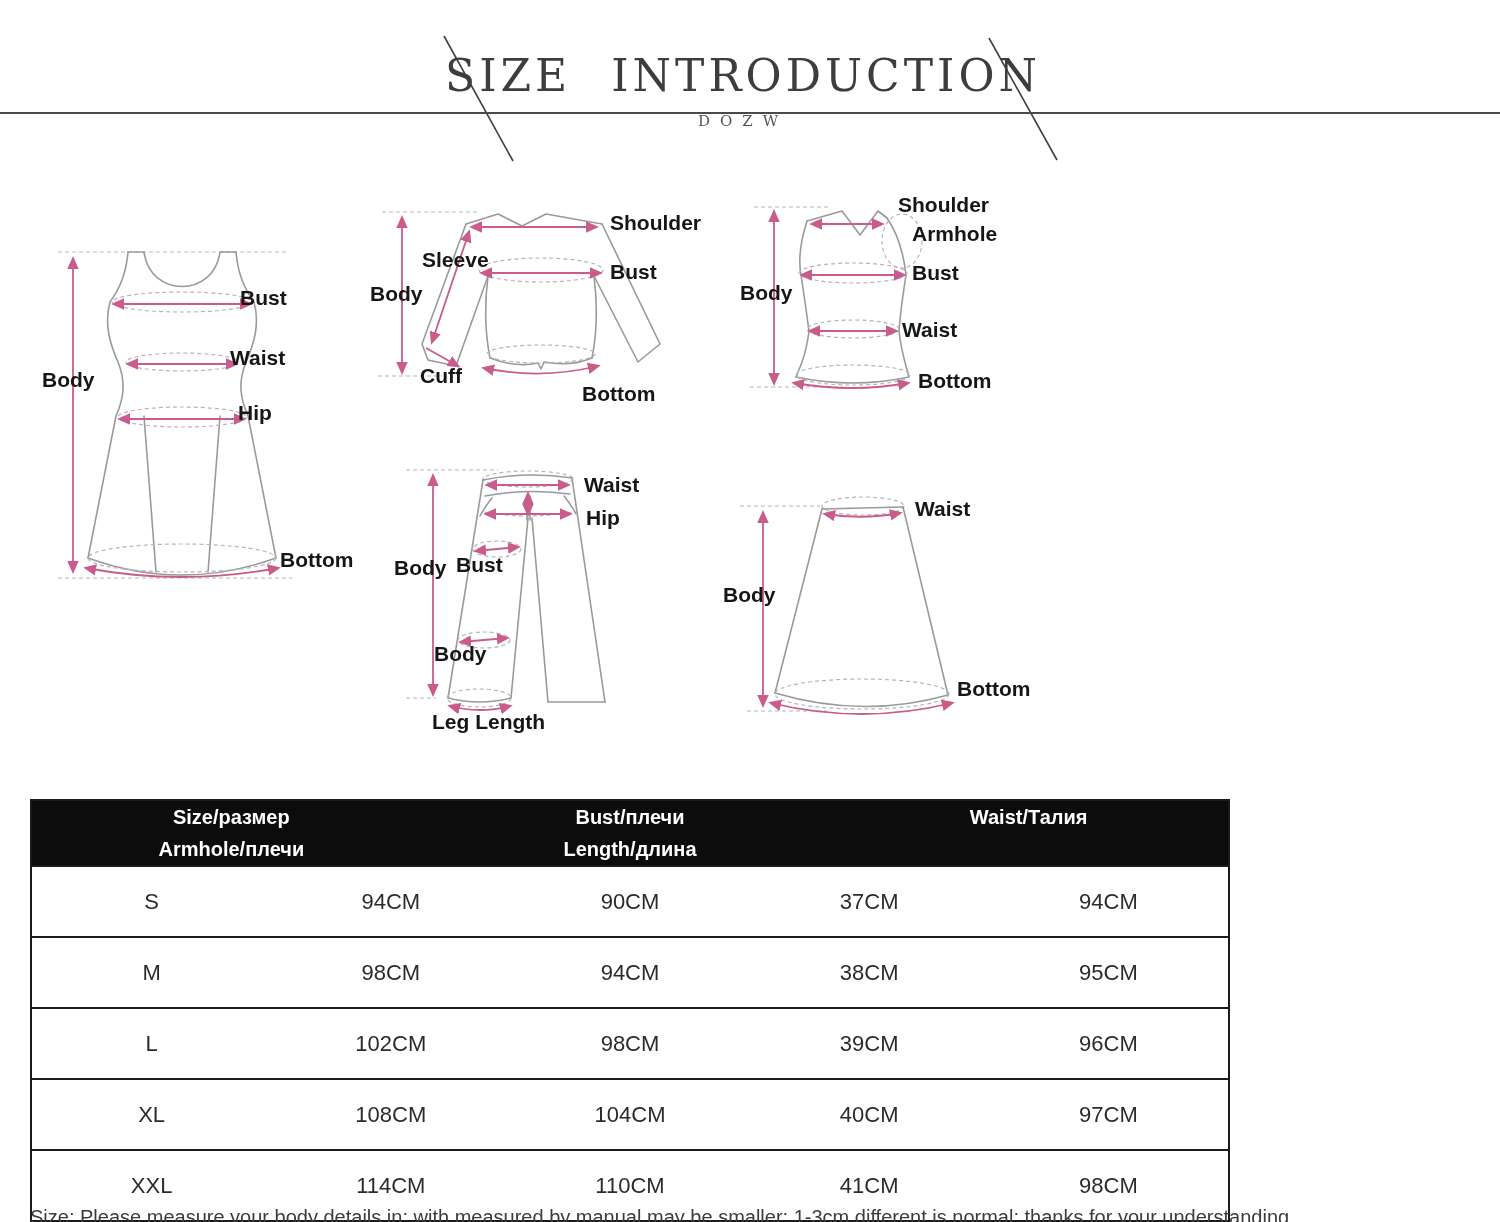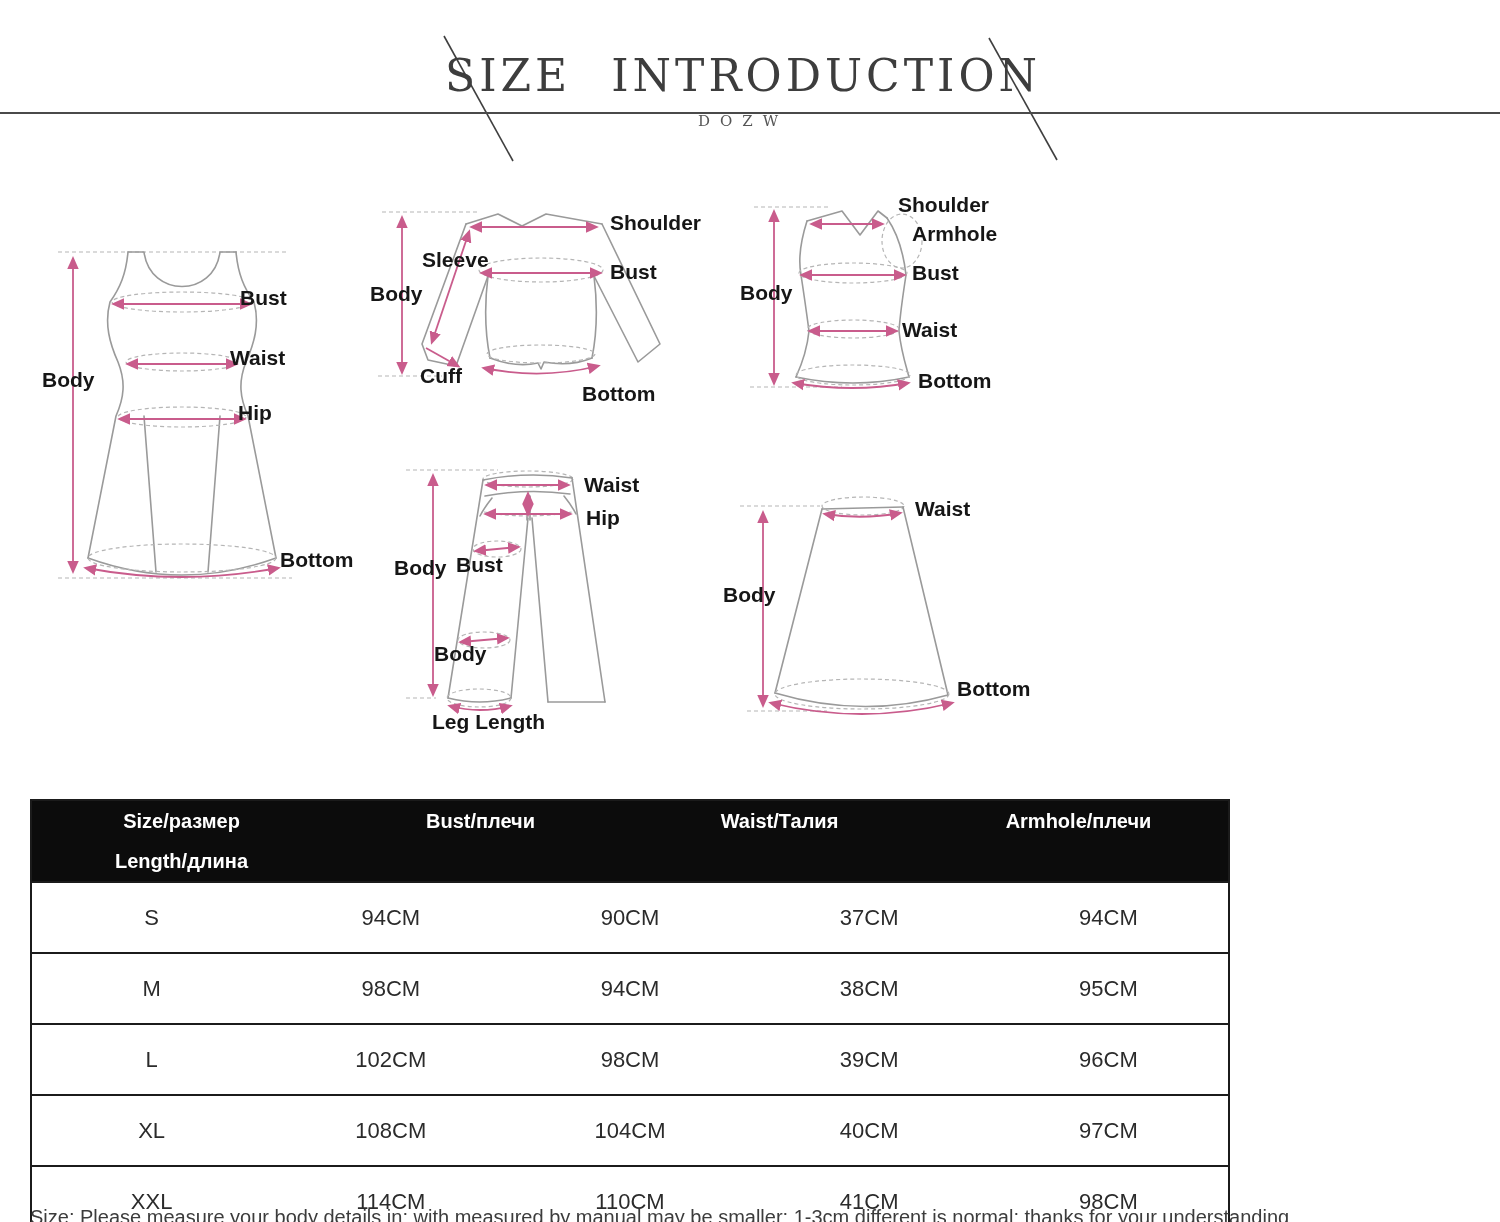"Size/размер" .thead { grid-template-columns: repeat(4,1fr) -> repeat(3,1fr); height: 80px -> 64px }
